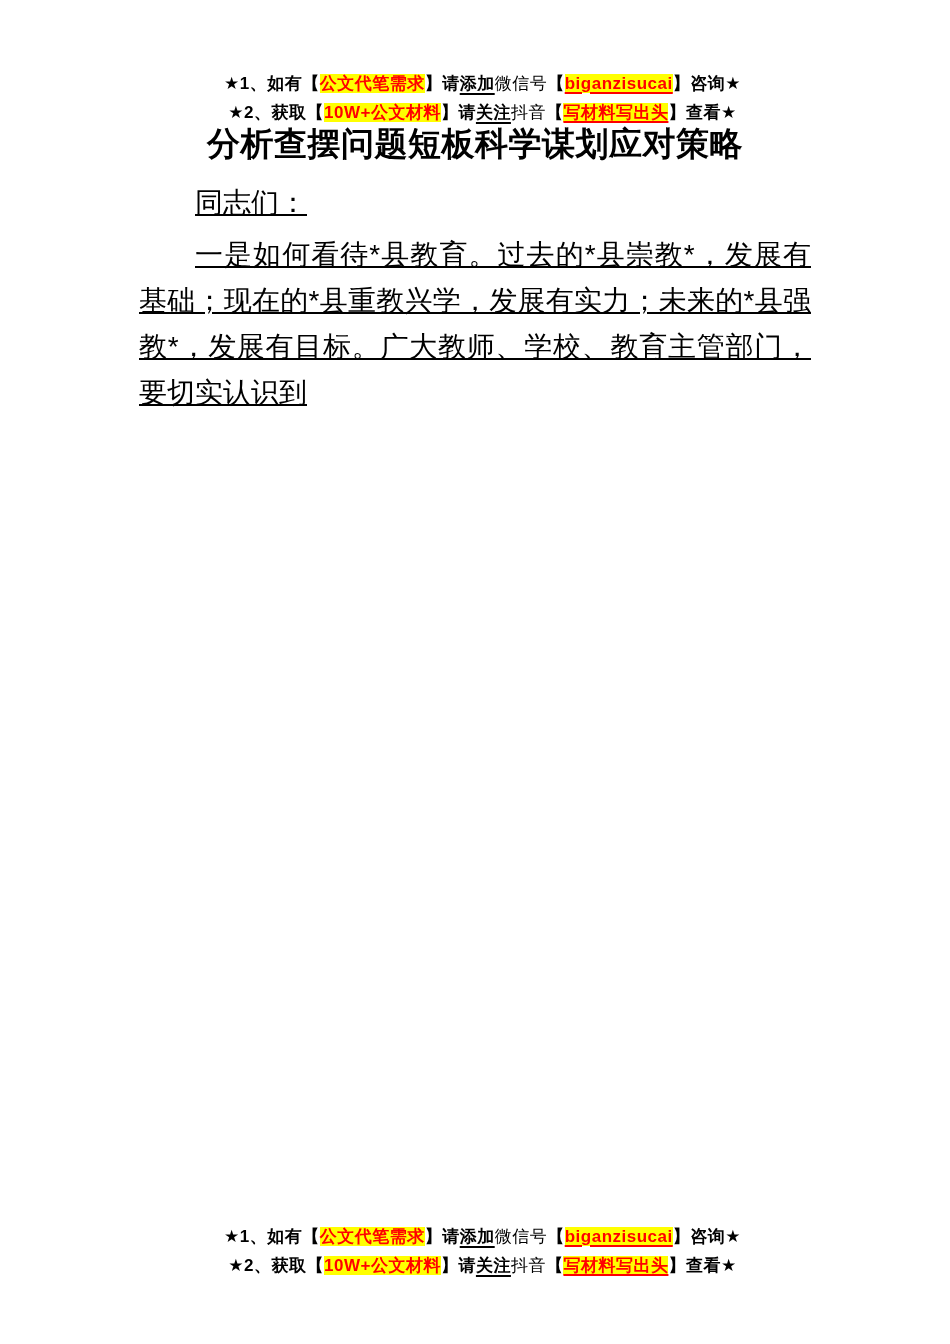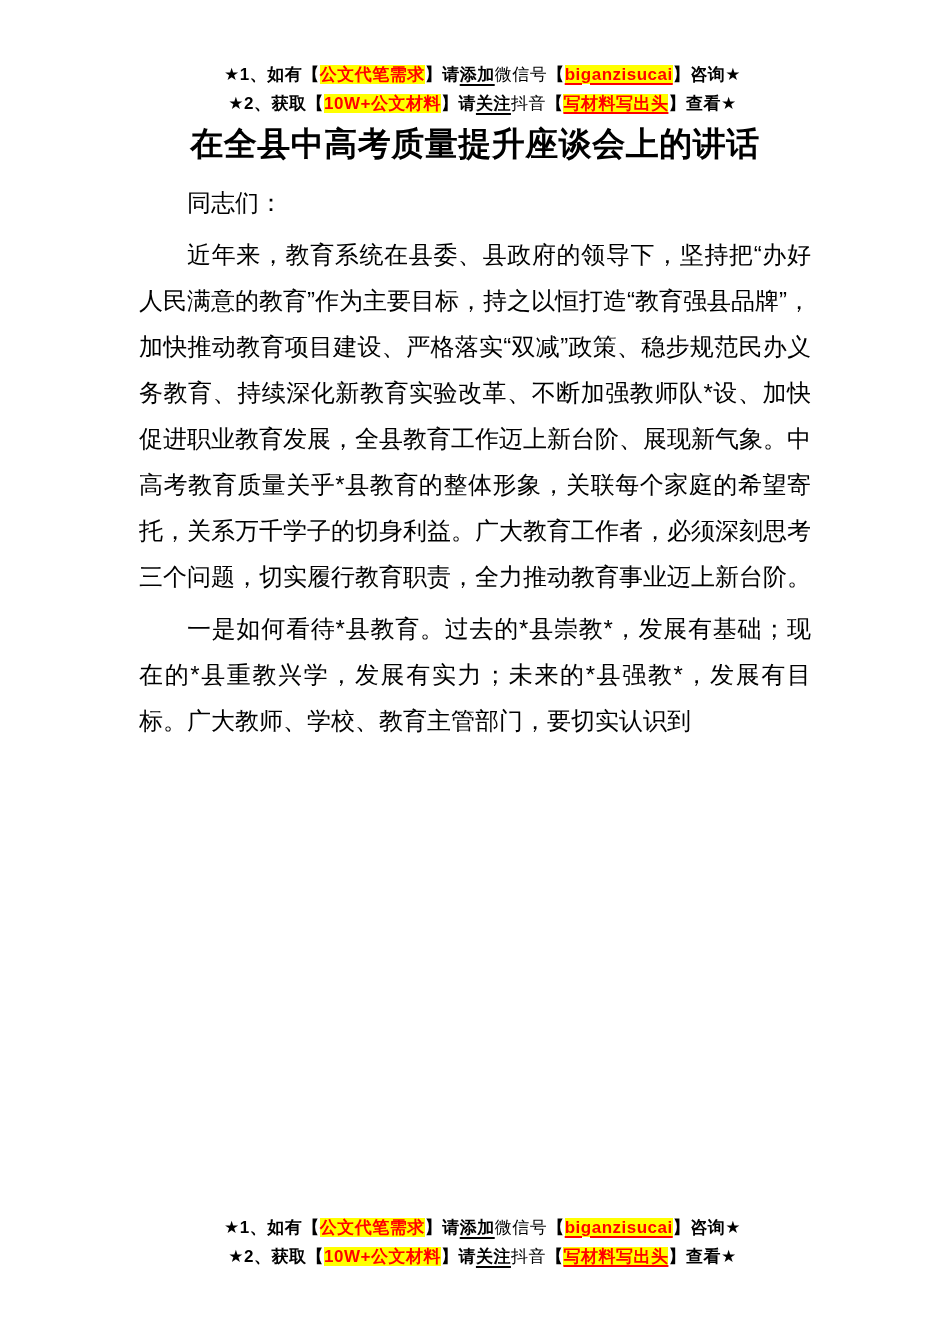"★1、如有【公文代笔需求】请添加微信号【biganzisucai】咨询★" .promo { margin-top: none -> 9px }
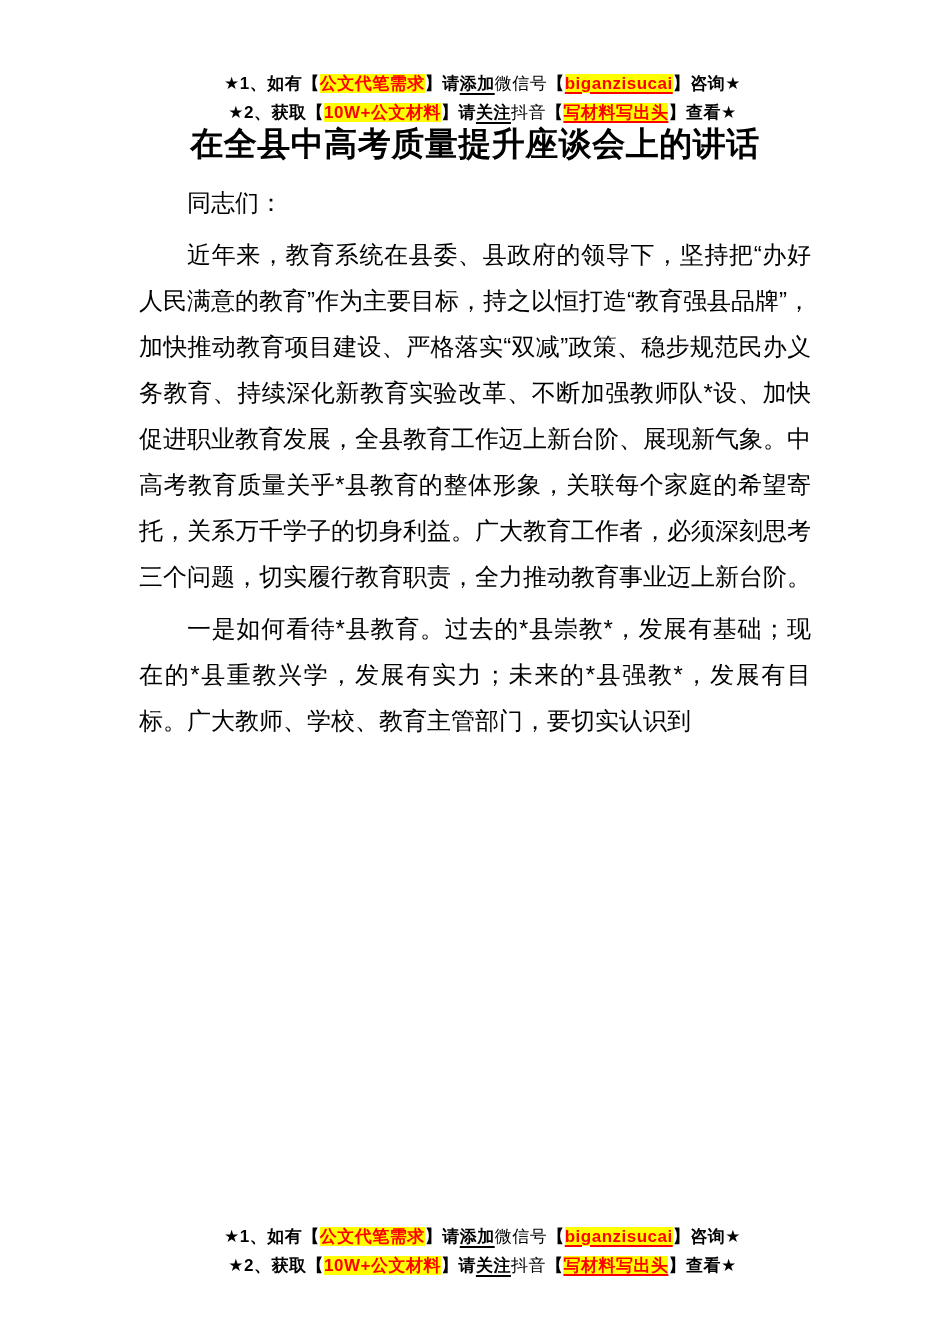"在全县中高考质量提升座谈会上的讲话" h1.doc-title { text: 在全县中高考质量提升座谈会上的讲话 -> 分析查摆问题短板科学谋划应对策略 }
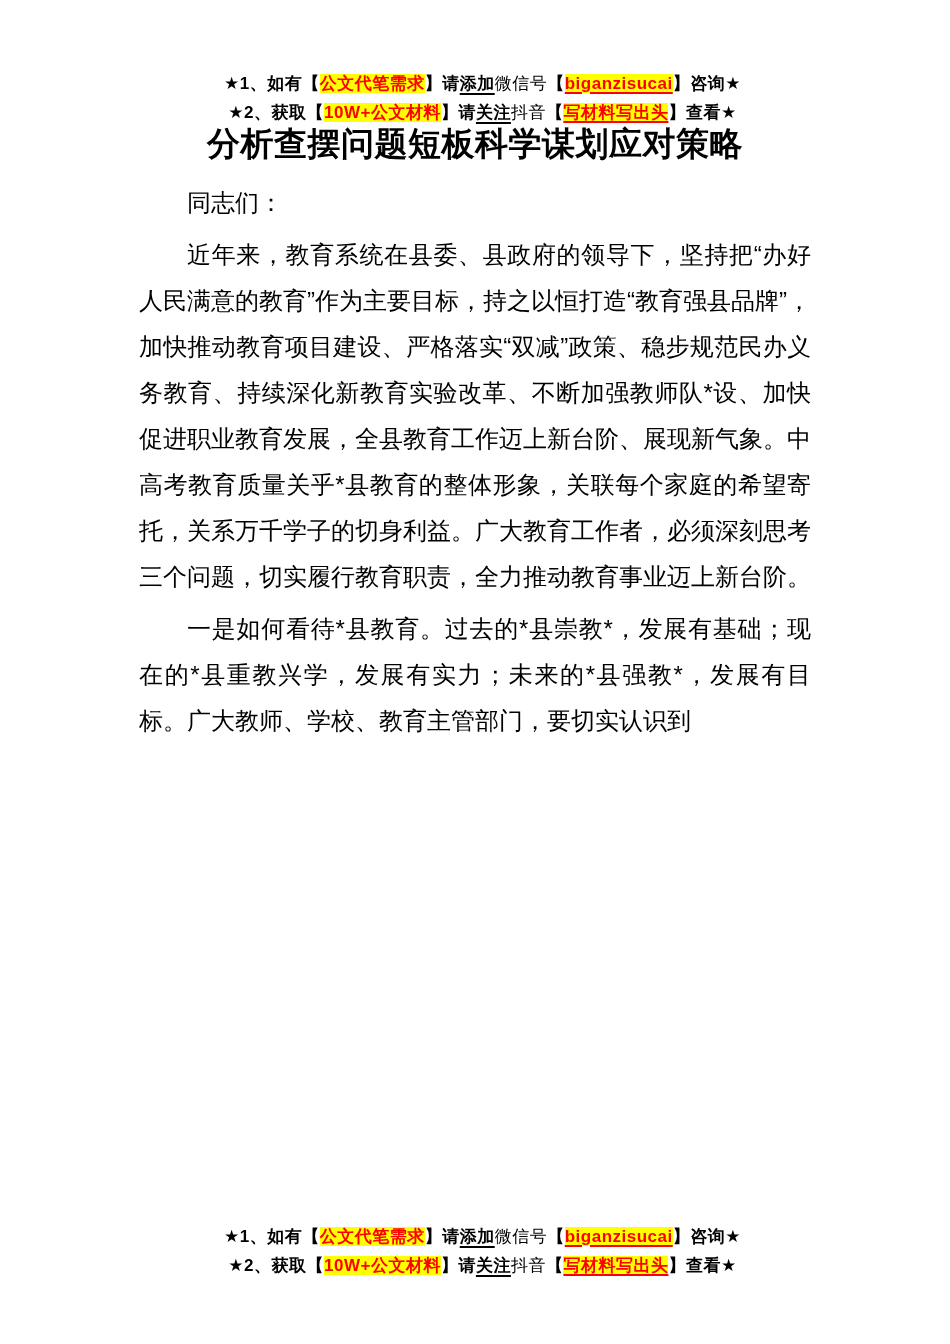"同志们：" .body-wrap p { font-size: 24px -> 28px; text-decoration: none -> underline }
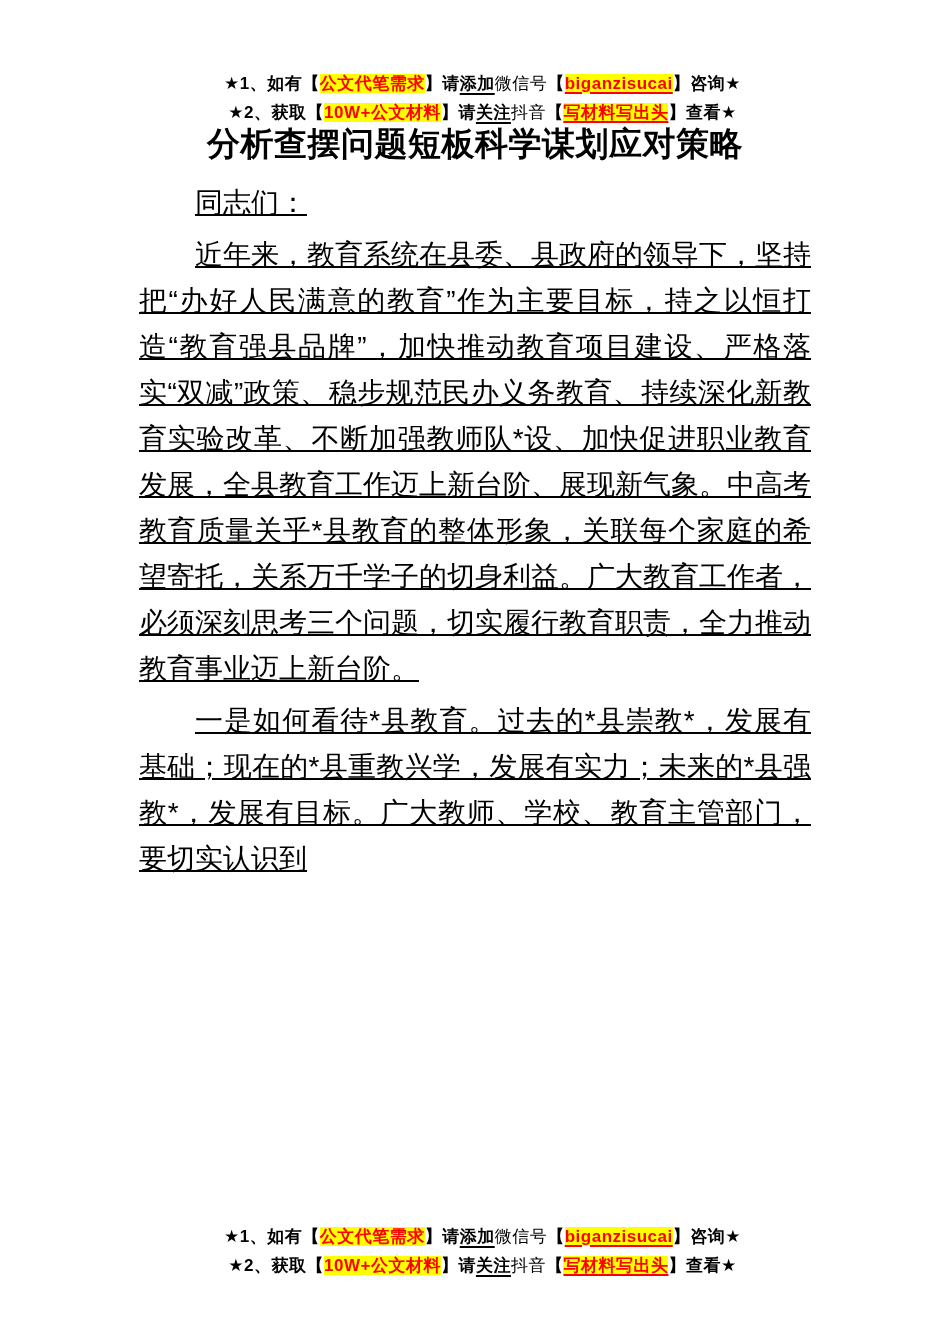"近年来，教育系统在县委、县政府的领导下，坚持把“办好人民满意的教育”作为主要目标" p { html: <p>近年来，教育系统在县委、县政府的领导下，坚持把“办好人民满意的教育”作为主要目标，持之以恒打造“教育强县品牌”，加快推动教育项目建设、严格落实“双减”政策、稳步规范民办义务教育、持续深化新教育实验改革、不断加强教师队*设、加快促进职业教育发展，全县教育工作迈上新台阶、展现新气象。中高考教育质量关乎*县教育的整体形象，关联每个家庭的希望寄托，关系万千学子的切身利益。广大教育工作者，必须深刻思考三个问题，切实履行教育职责，全力推动教育事业迈上新台阶。</p> -> none }
